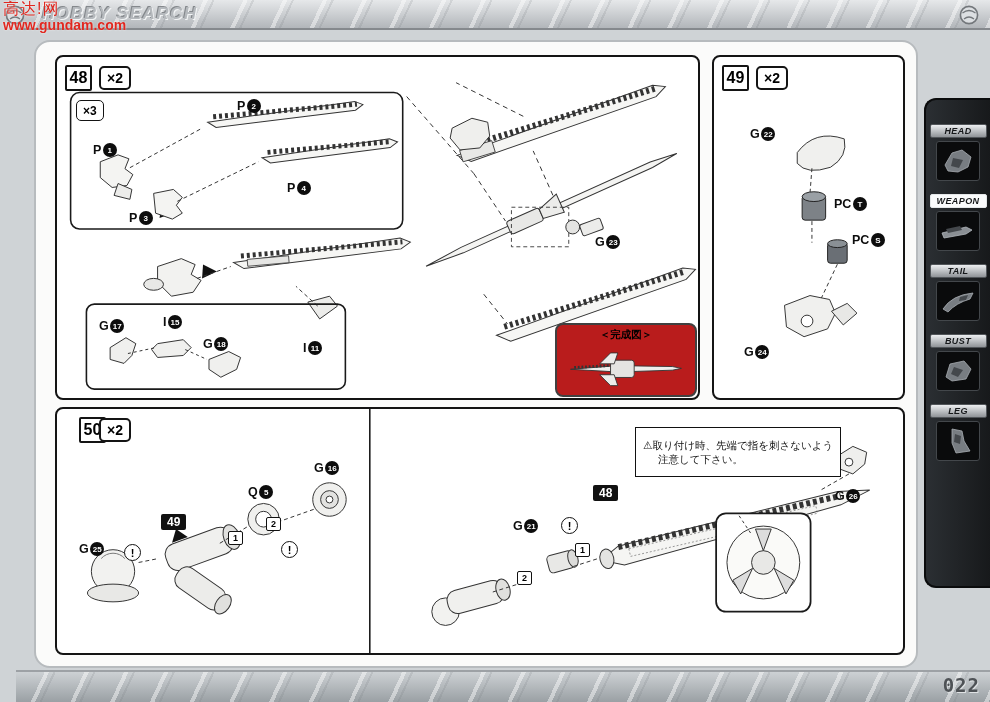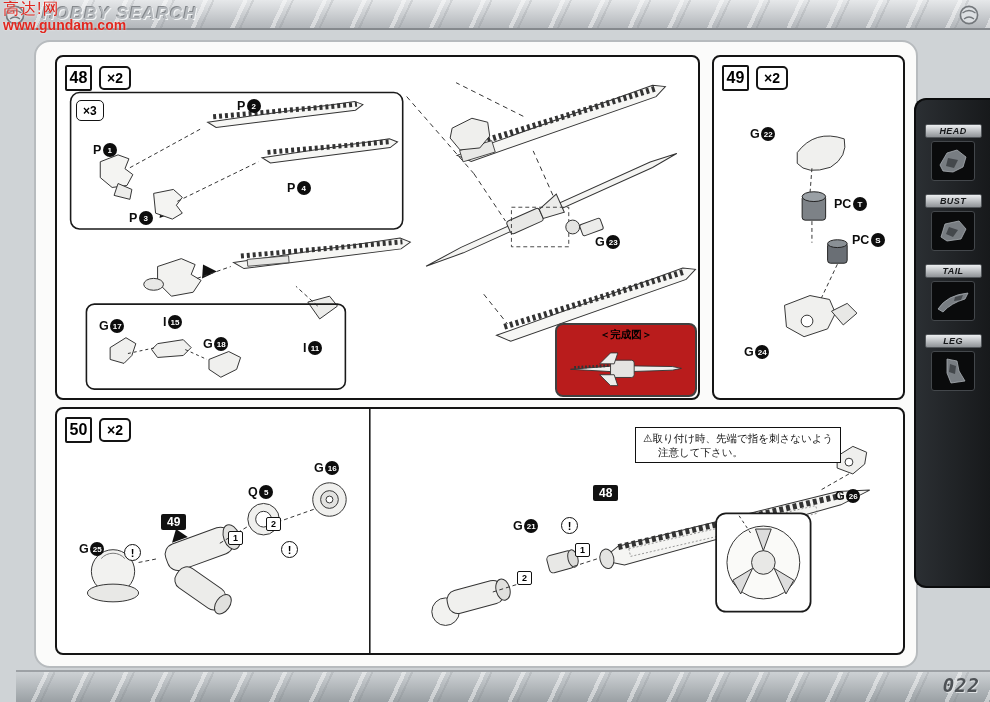"HEAD" #sidebar { width: 76px -> 66px }
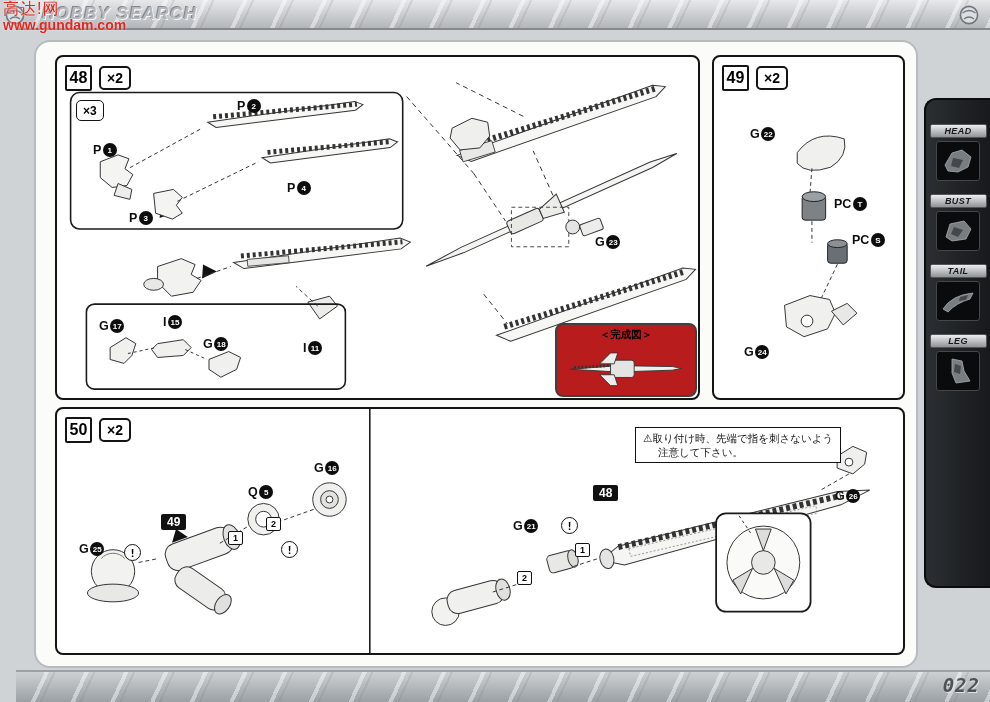"WEAPON" div.nav-item { html: none -> <div> <div>WEAPON</div> <div> <svg> <path></path> <path></path> </svg> </div> </div> }
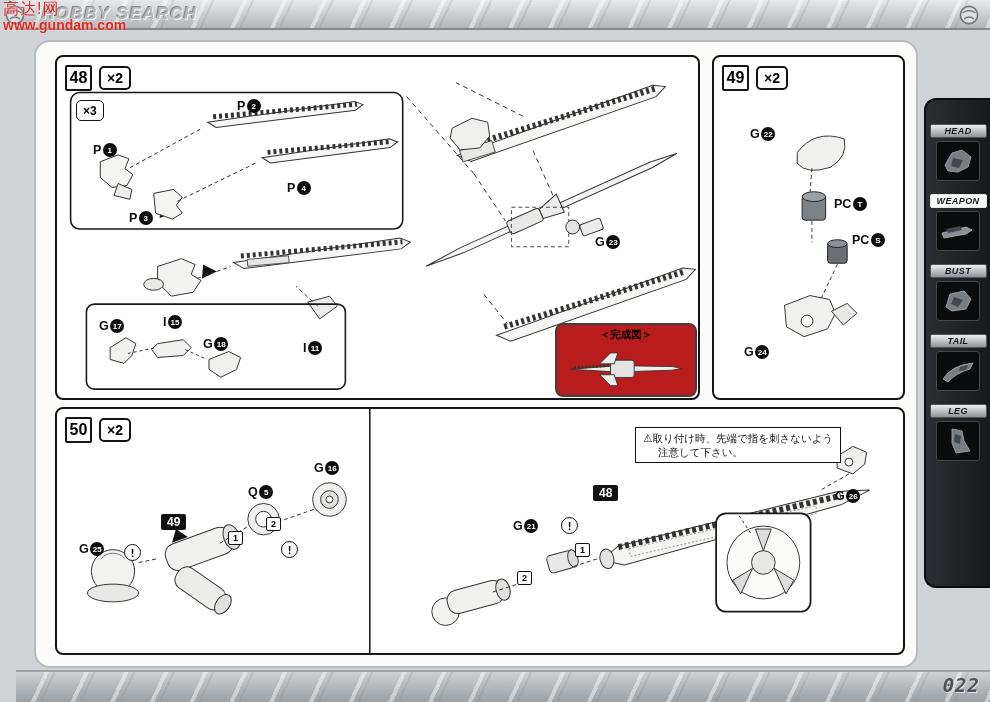"BUST" div.nav-item { order: before "TAIL" -> after "TAIL" }
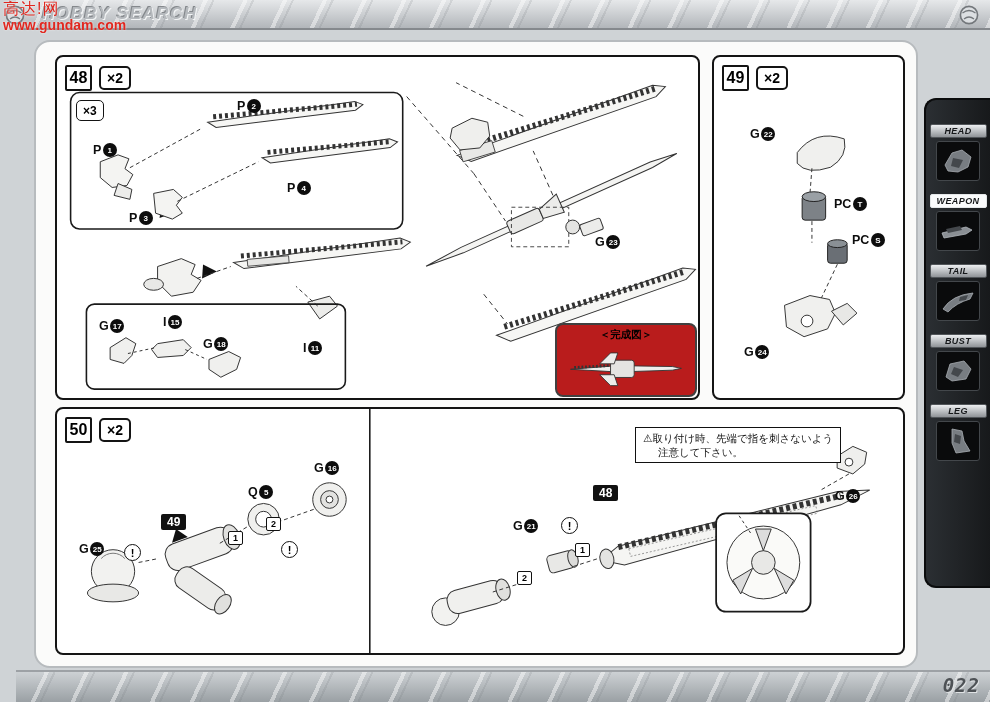"50" div.badge { left: 8px -> 22px }
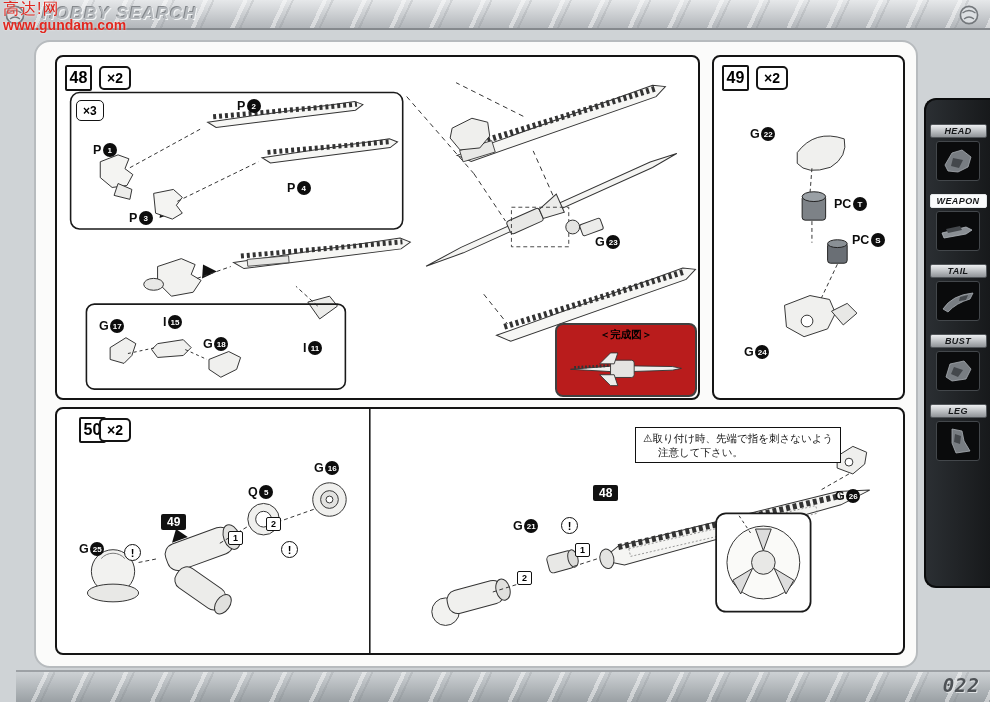"⚠取り付け時、先端で指を刺さないよう" .warn { padding: 3px 7px -> 10px 7px }
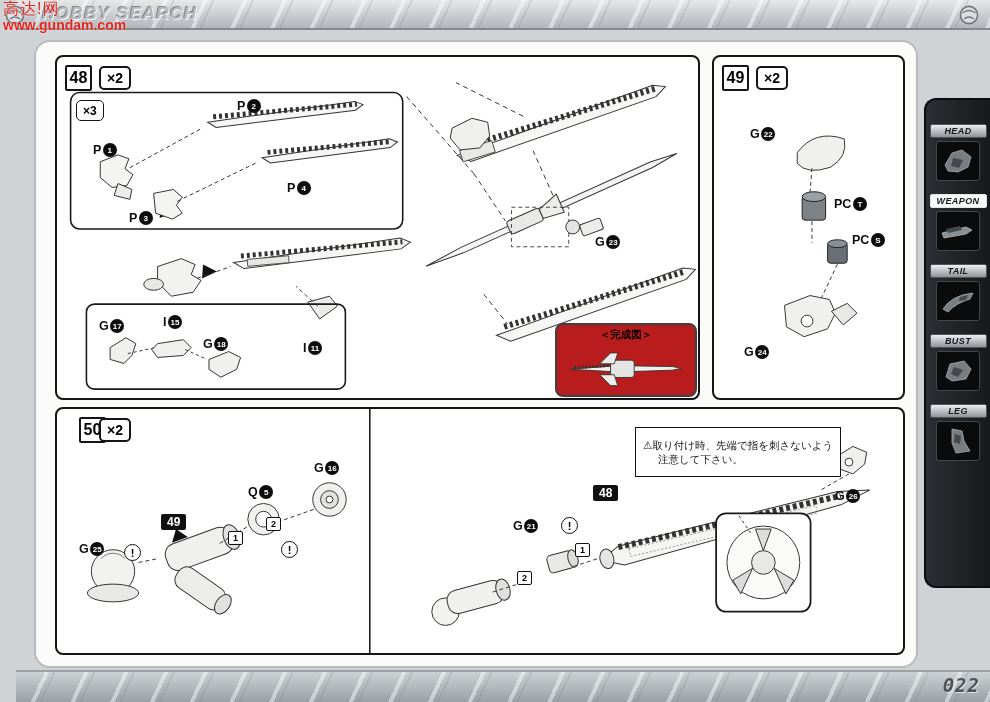"022" .pagenum { font-style: italic -> none }
